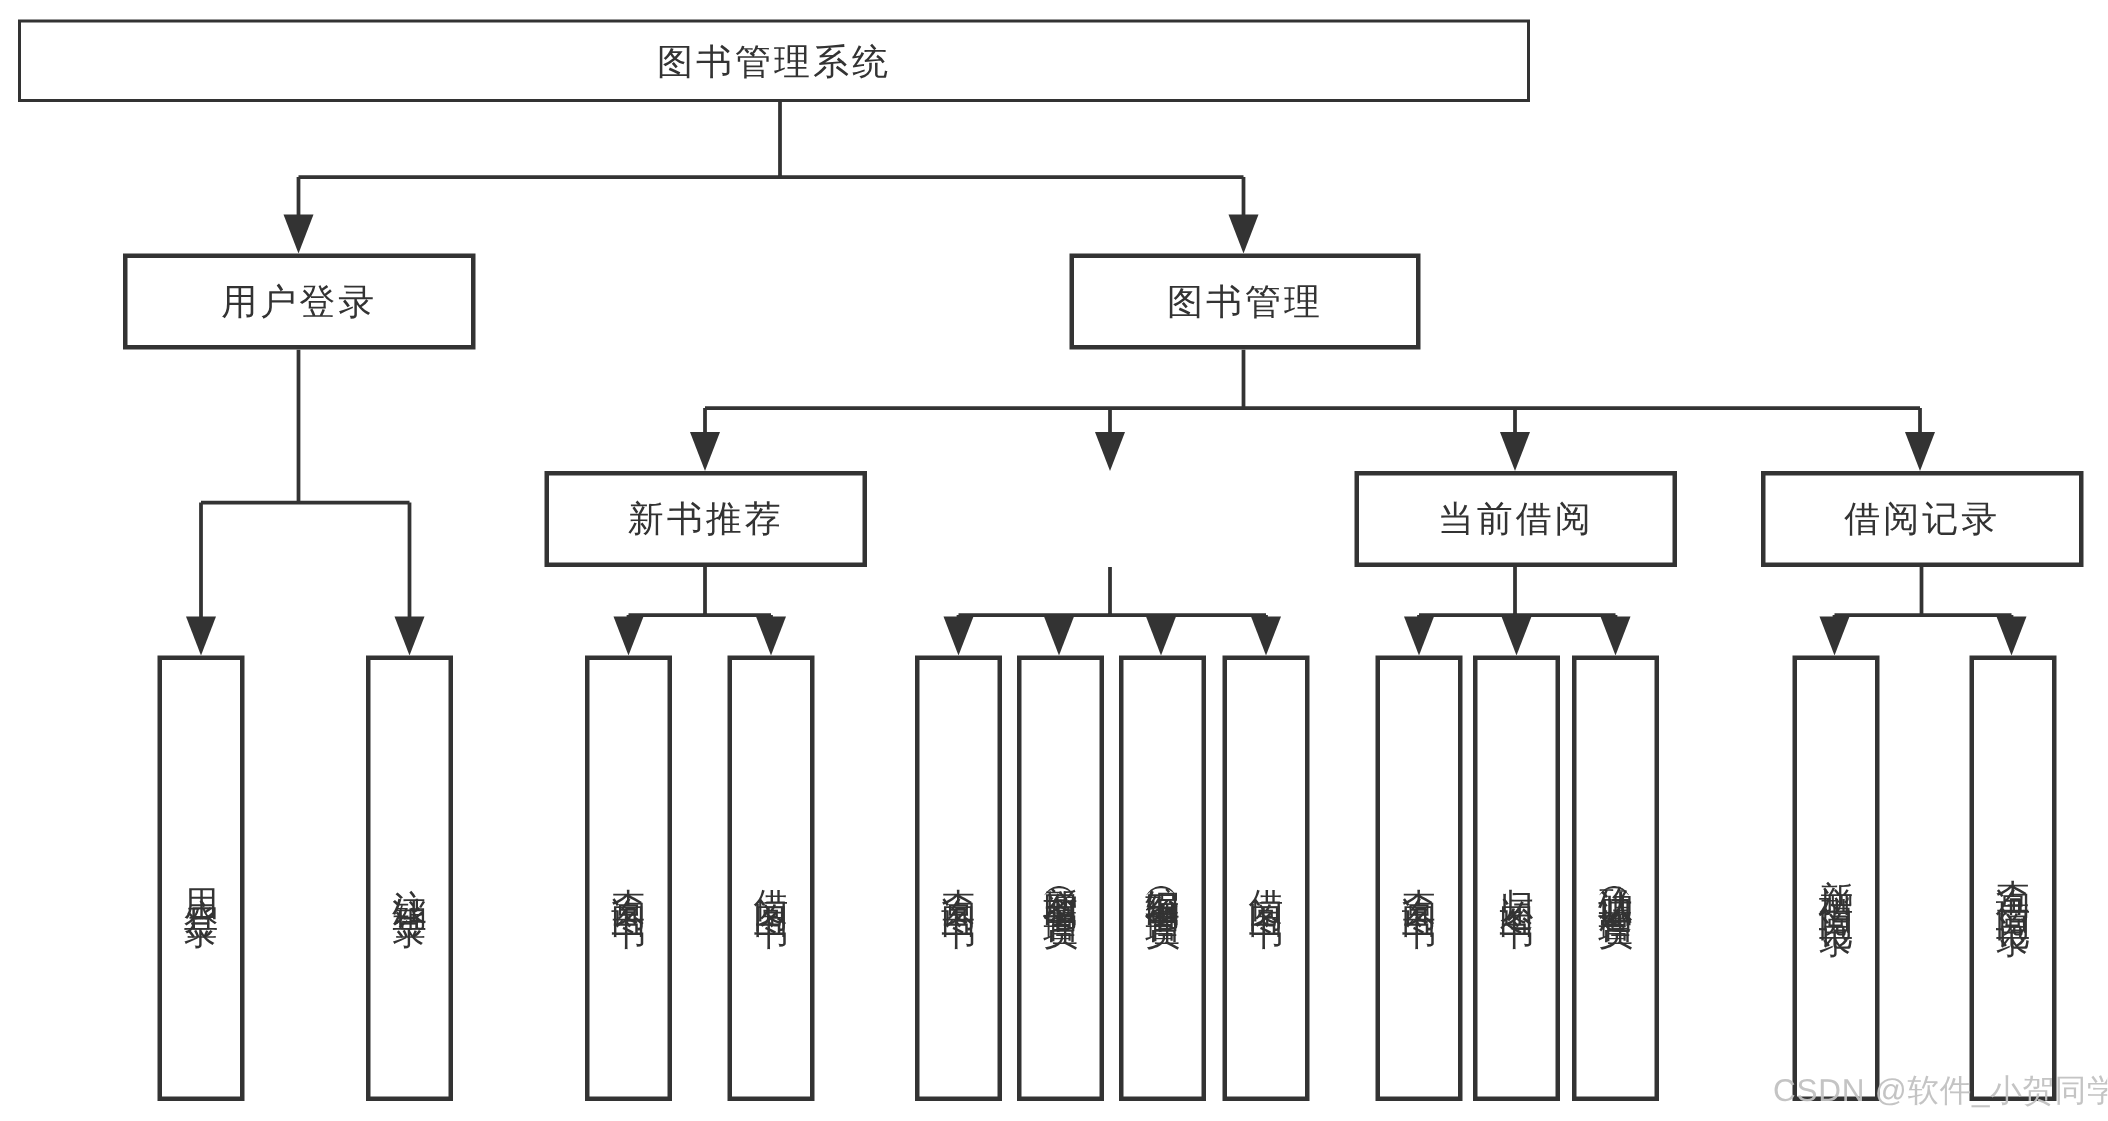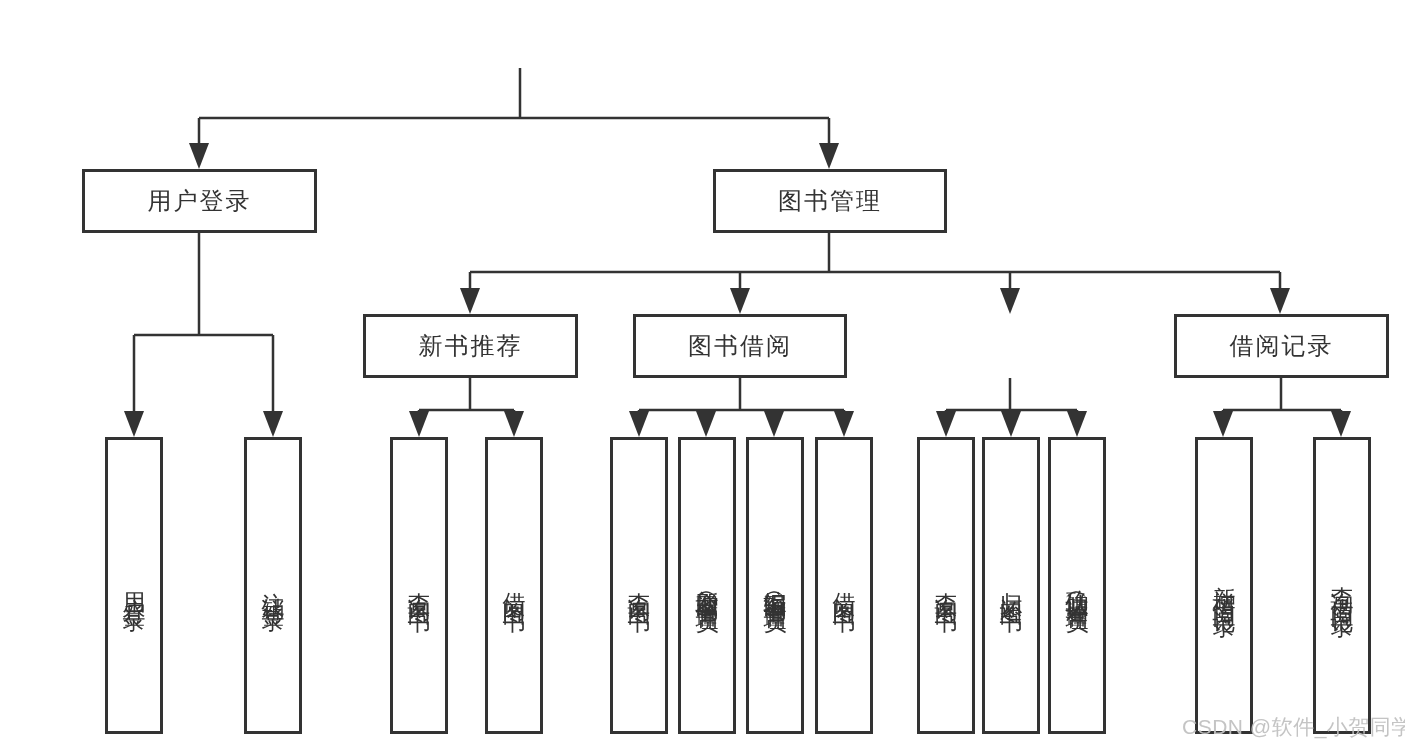"图书管理系统" div.node { html: none -> <div>图书管理系统</div> }
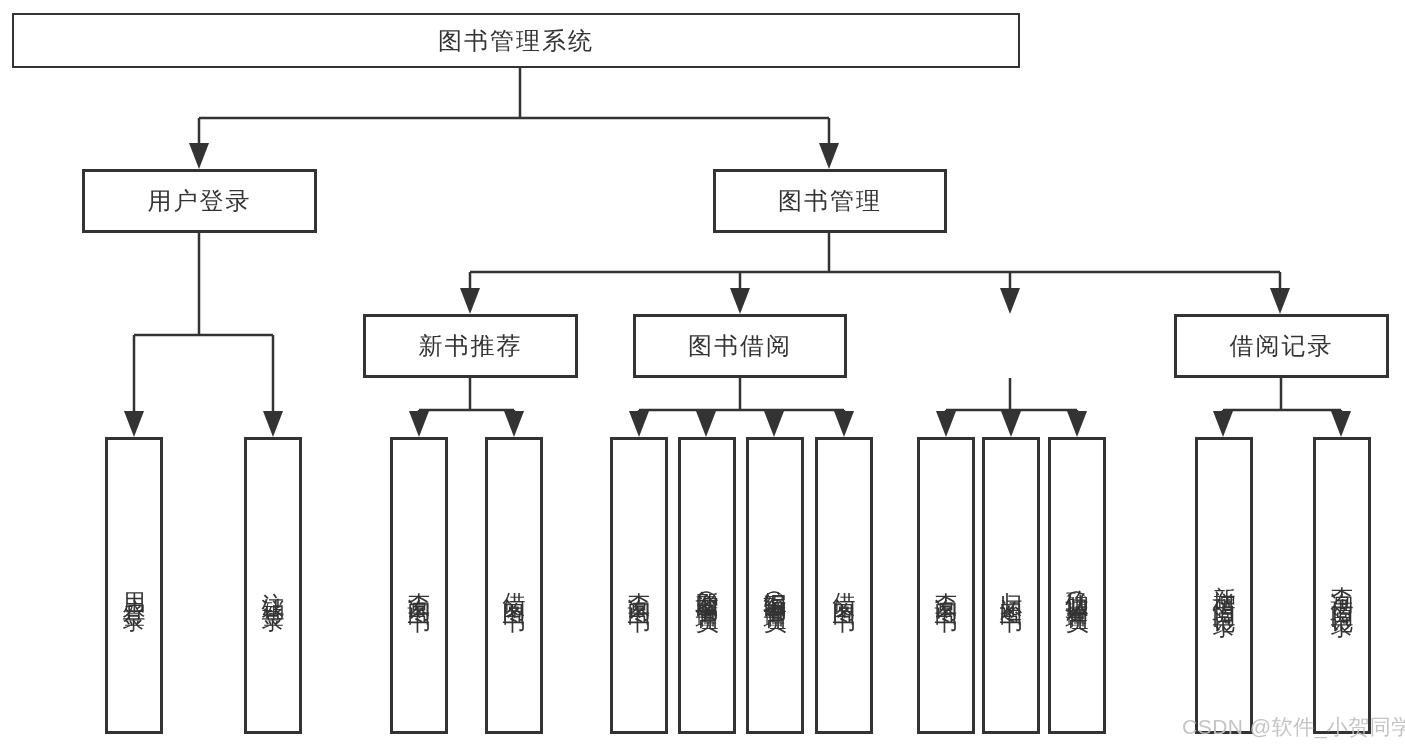"图书借阅" div.node { html: <div>图书借阅</div> -> none }
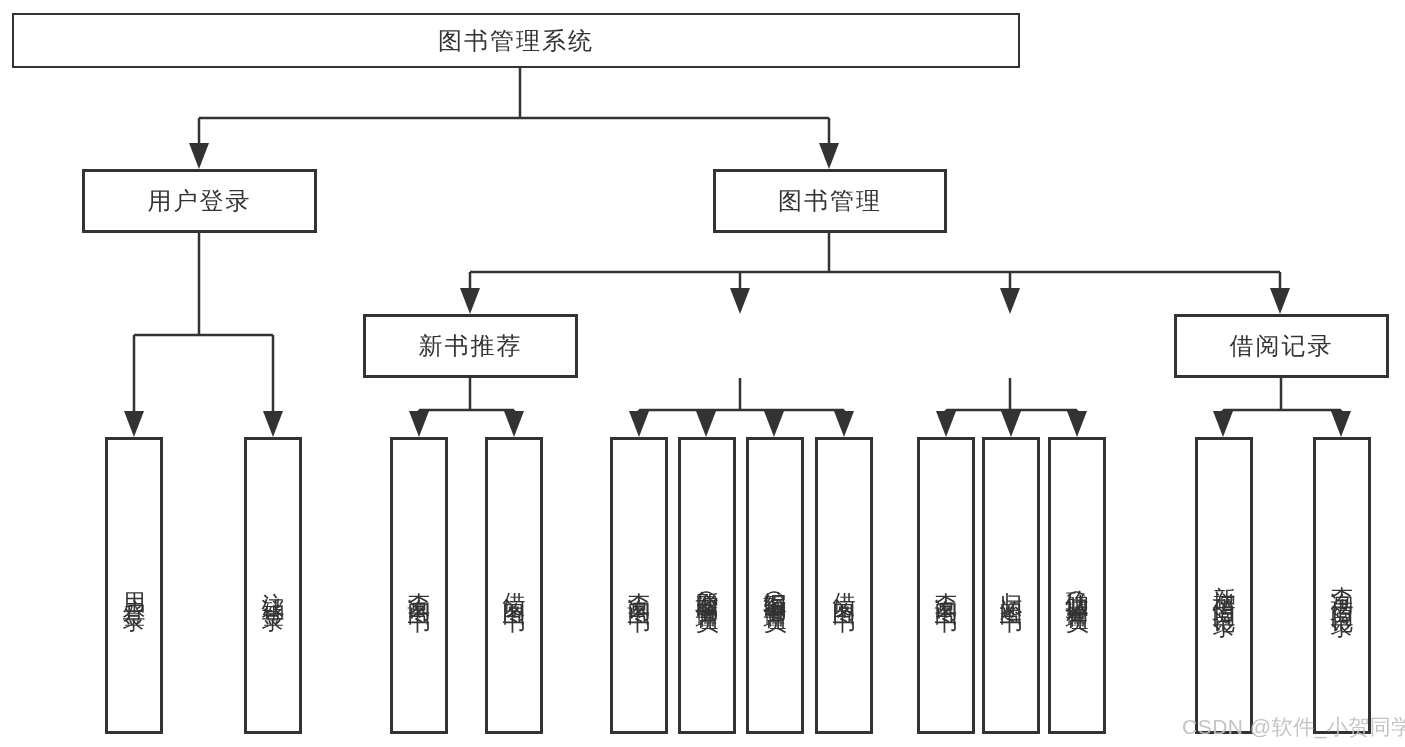"当前借阅" div.node { html: none -> <div>当前借阅</div> }
